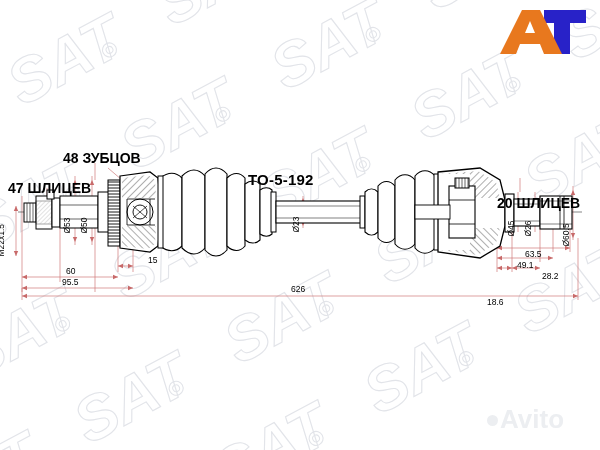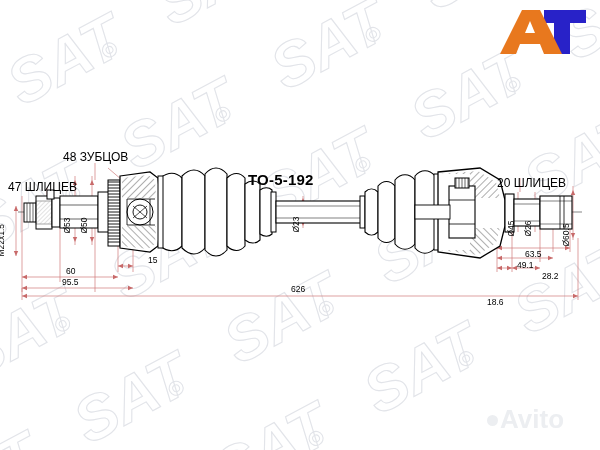"48 ЗУБЦОВ" .lbl-spline { font-size: 12px -> 14px; font-weight: 400 -> 700 }
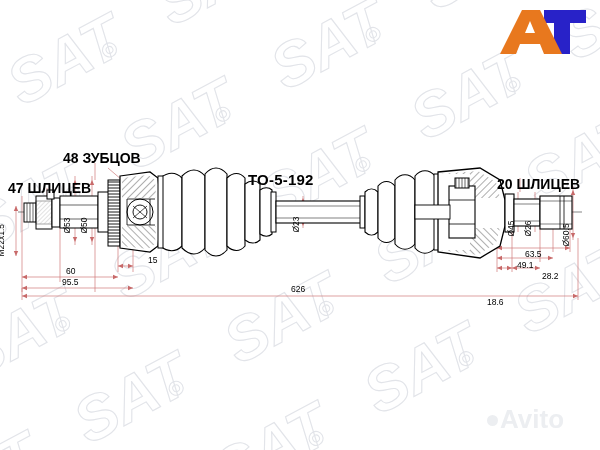"20 ШЛИЦЕВ" div.lbl { top: 177px -> 196px }
